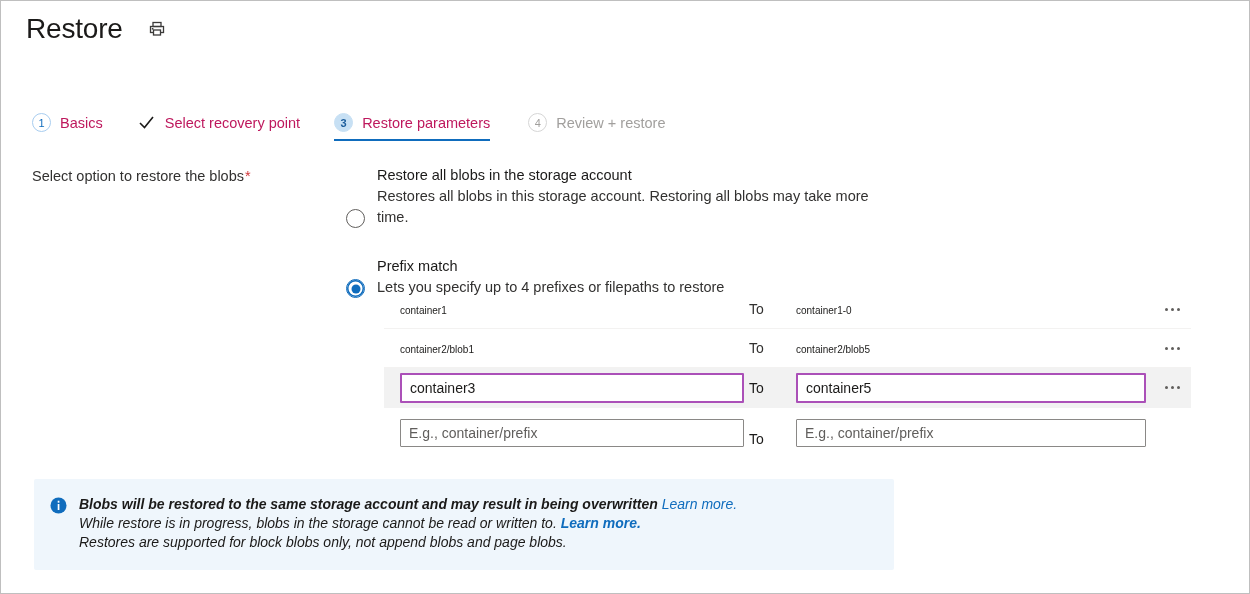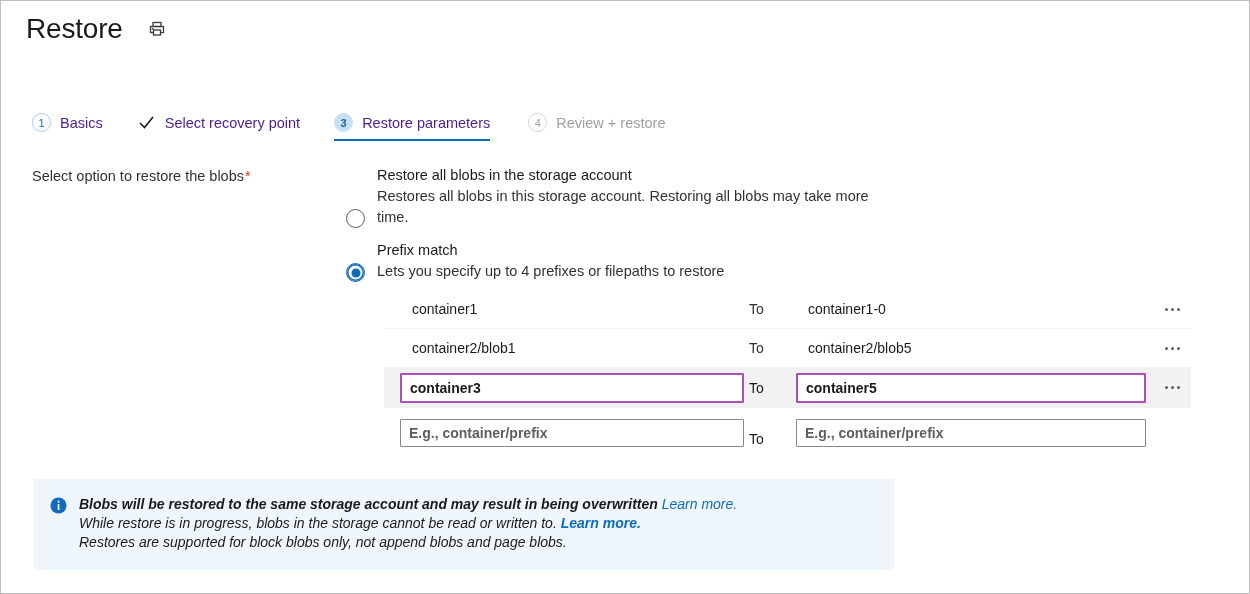"Basics" .step-label { color: #4c1d95 -> #be185d }
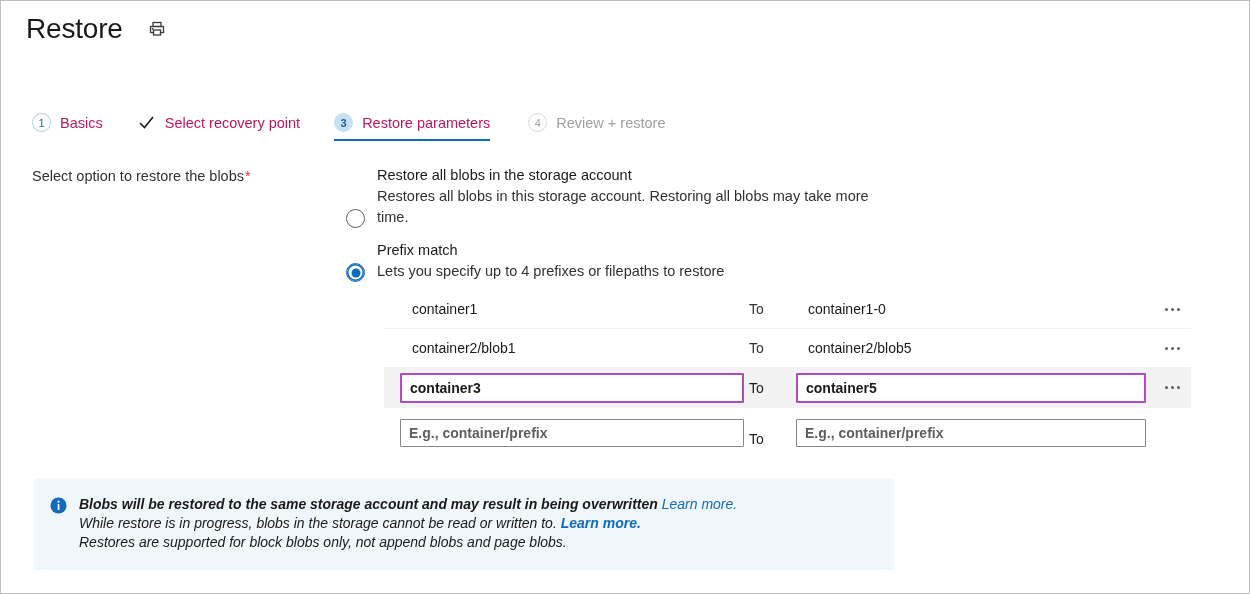"Prefix match" .option-row + .option-row { margin-top: 12px -> 28px }
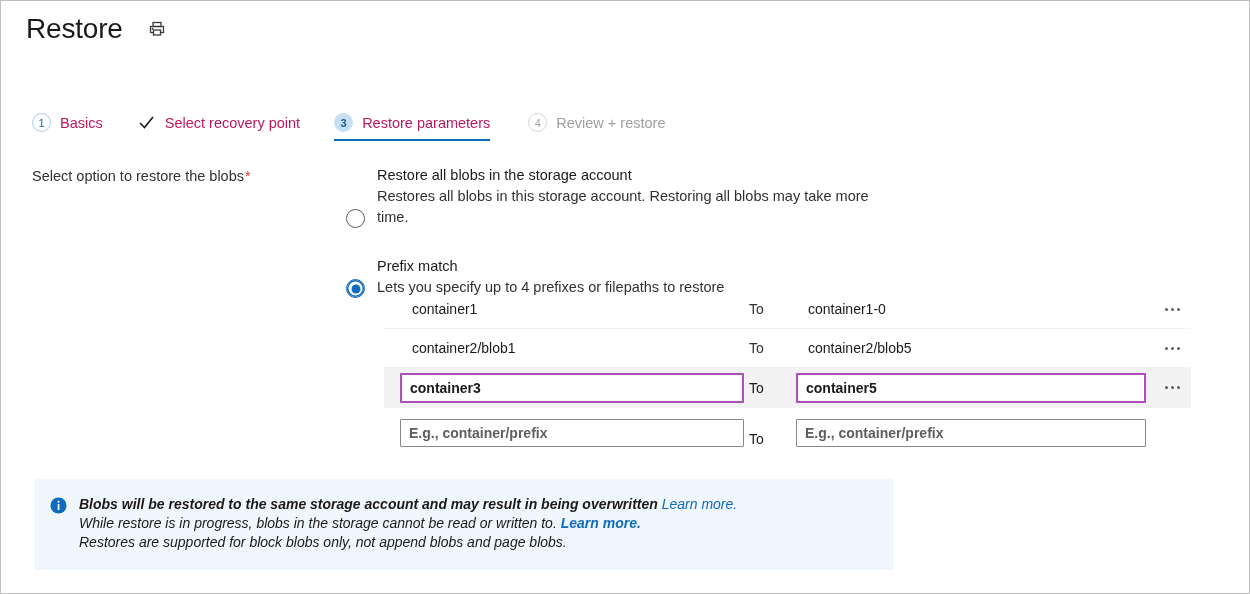"container1" .static-text { font-size: 14px -> 10px; margin-left: 12px -> none }
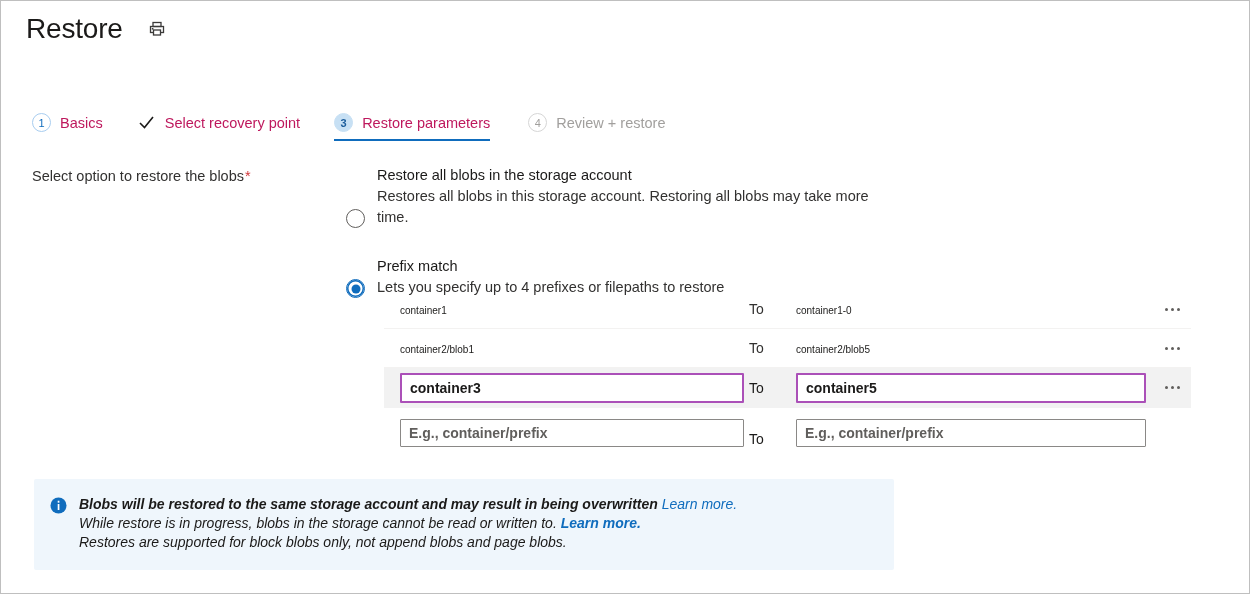"container3" .tinput { font-weight: bold -> none }
